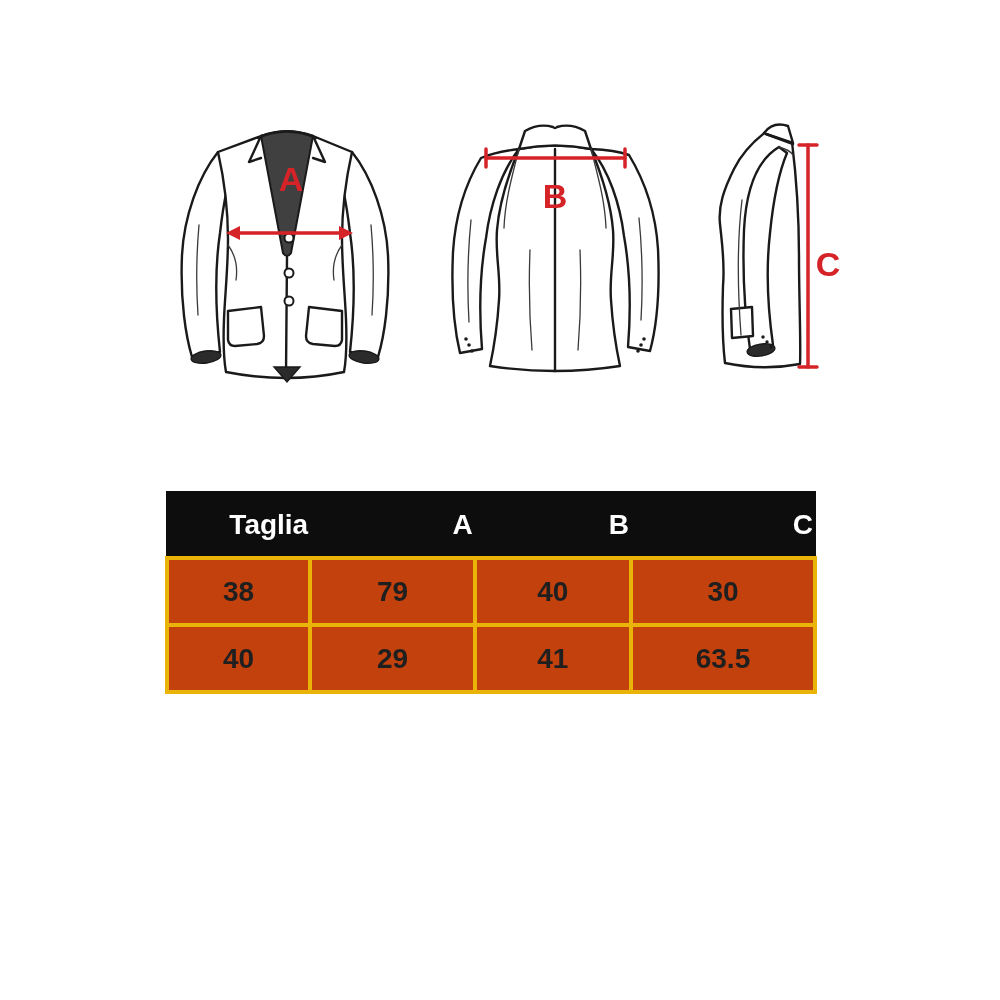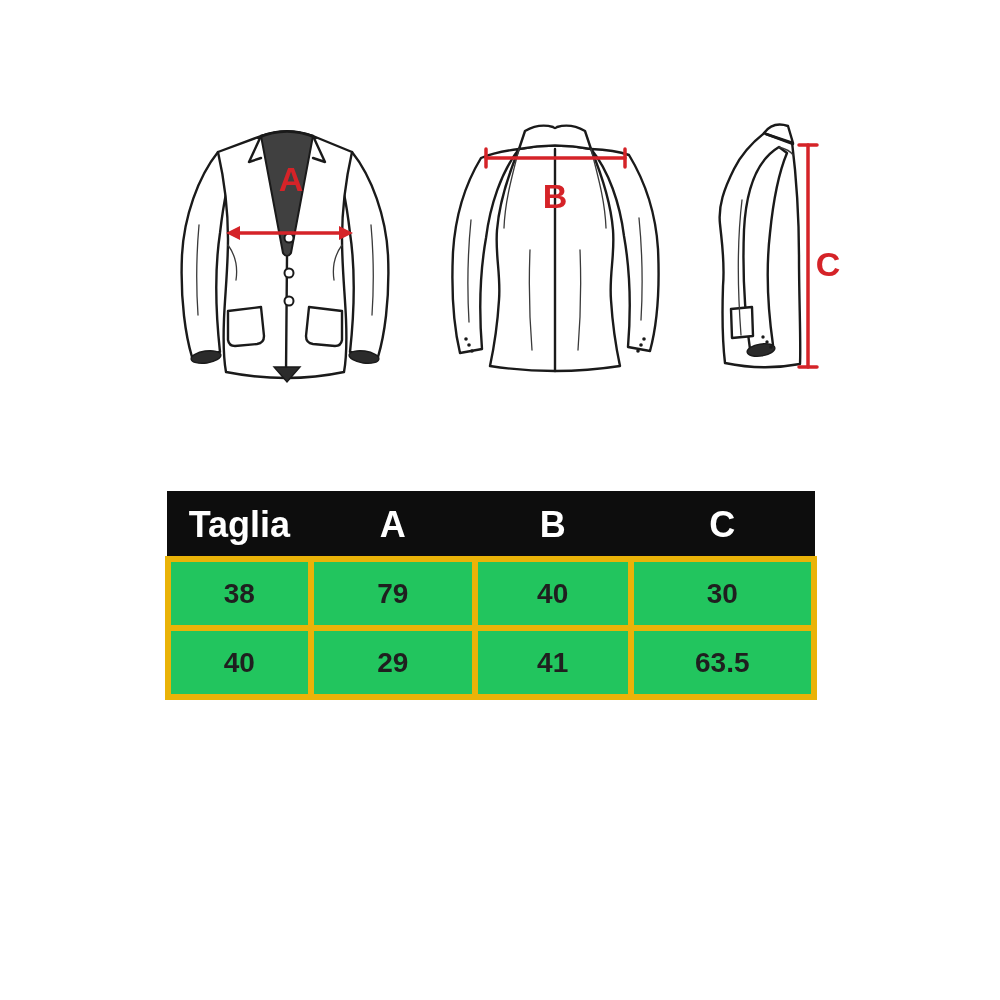"Taglia" table.size th { font-size: 36px -> 28px; text-align: center -> right }
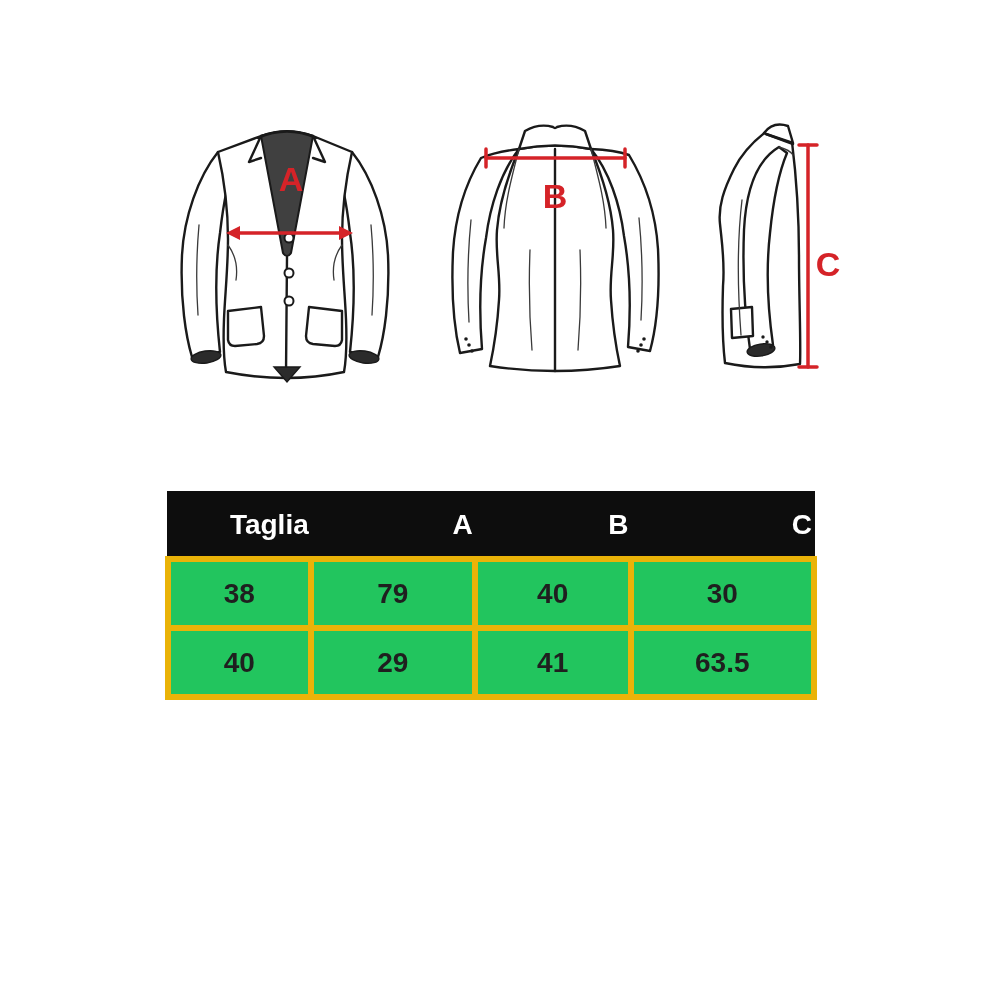"38" table.size td { background: #22c55e -> #c2410c; border: 6px solid #eab308 -> 4px solid #eab308 }
